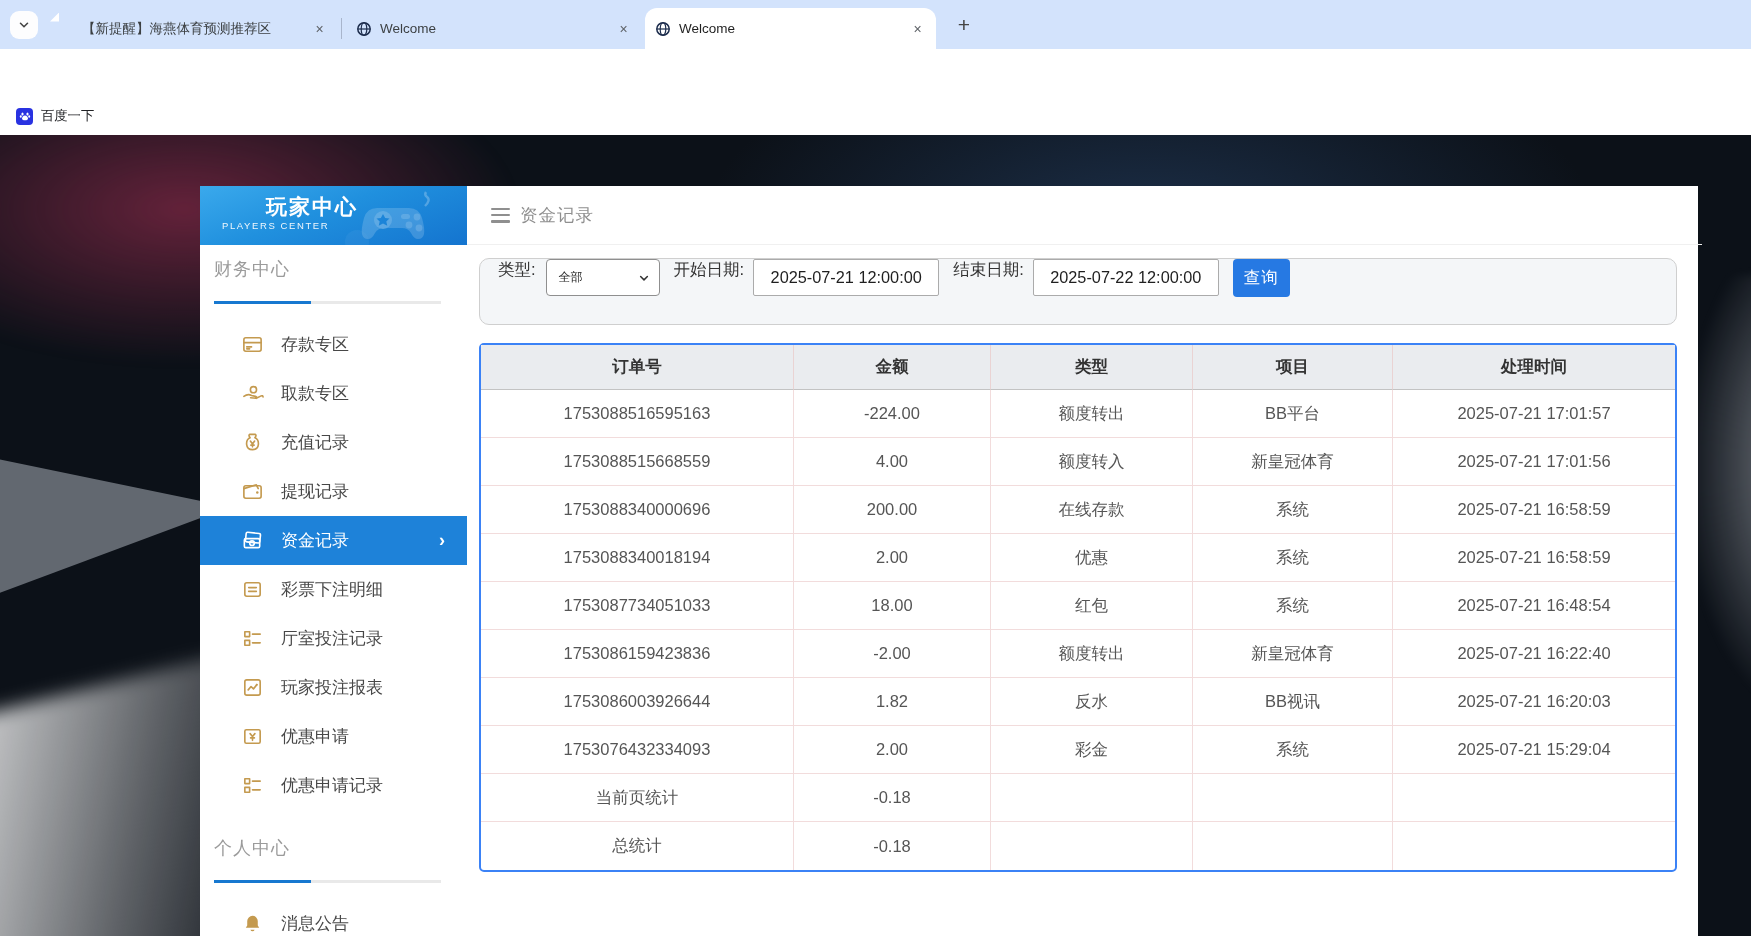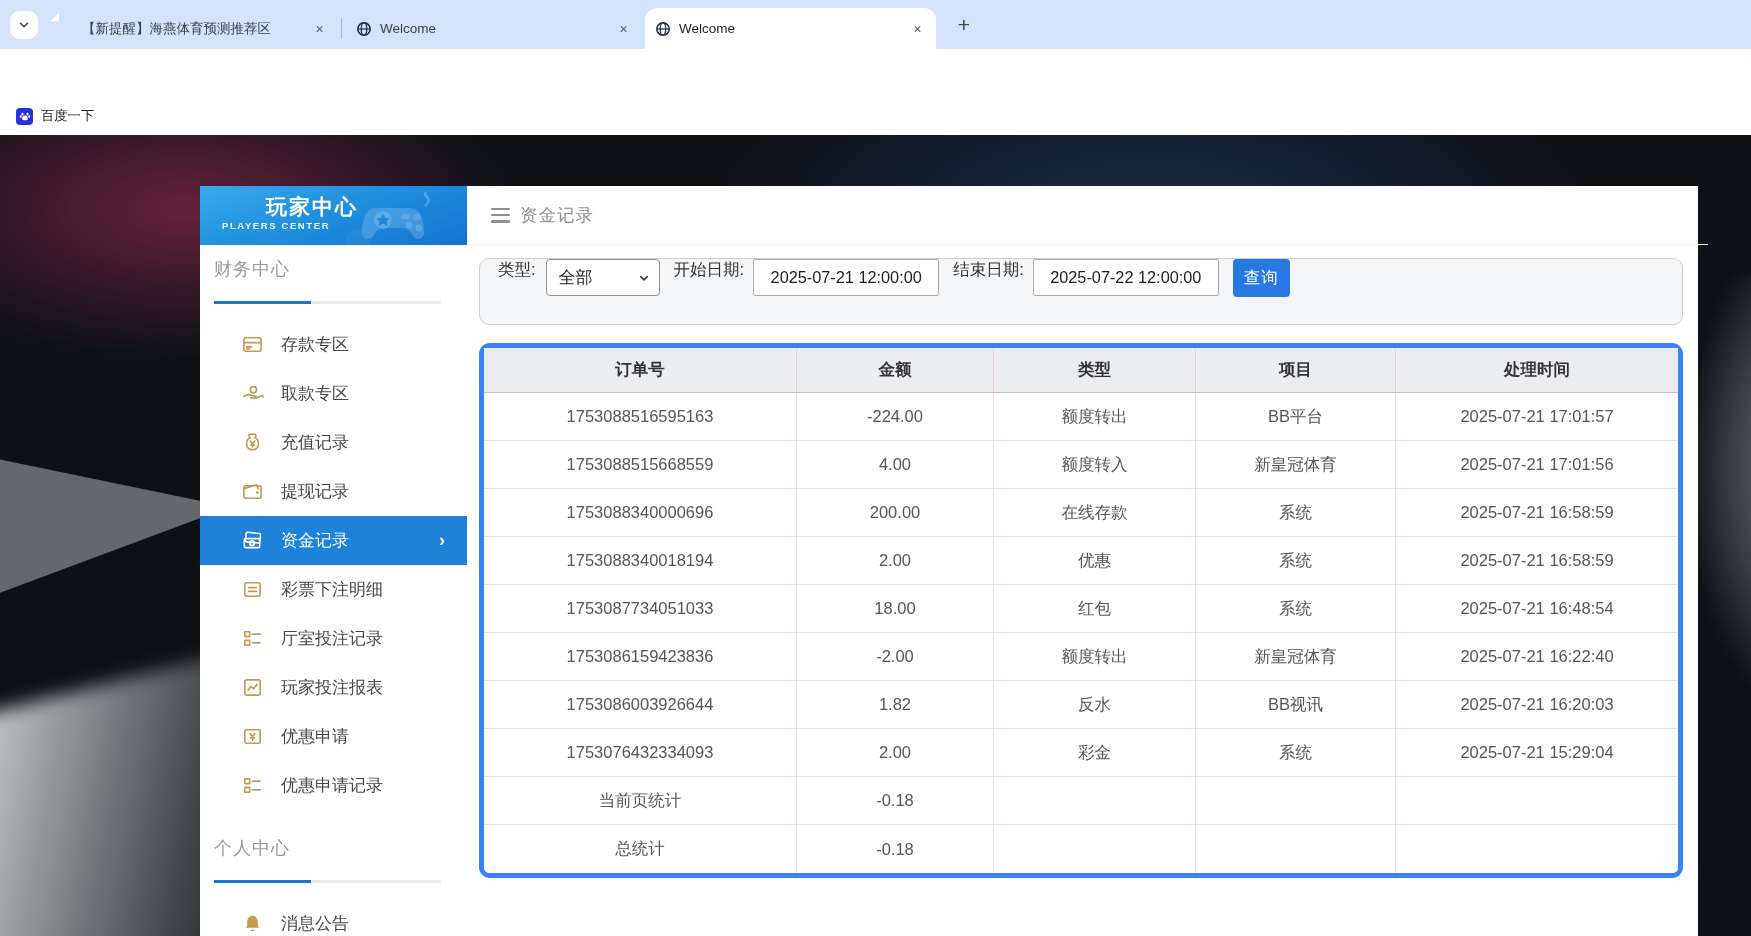"PLAYERS CENTER" .side-header .en { font-weight: bold -> normal }
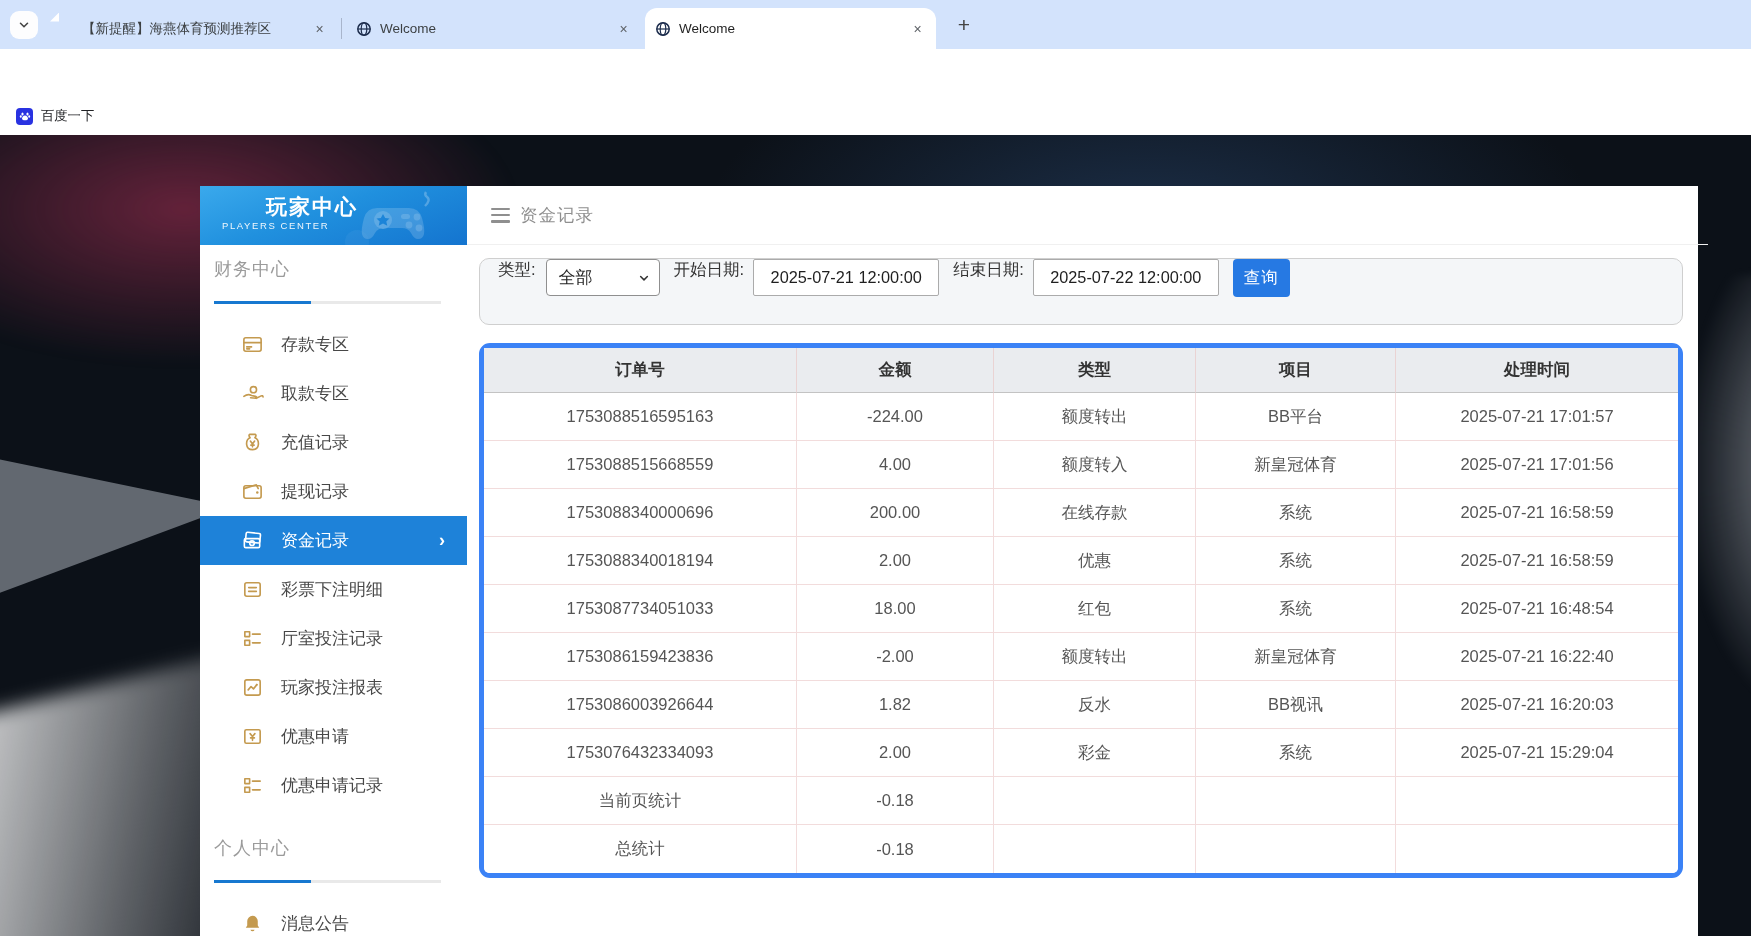"全部" .fselect { font-size: 17px -> 12px }
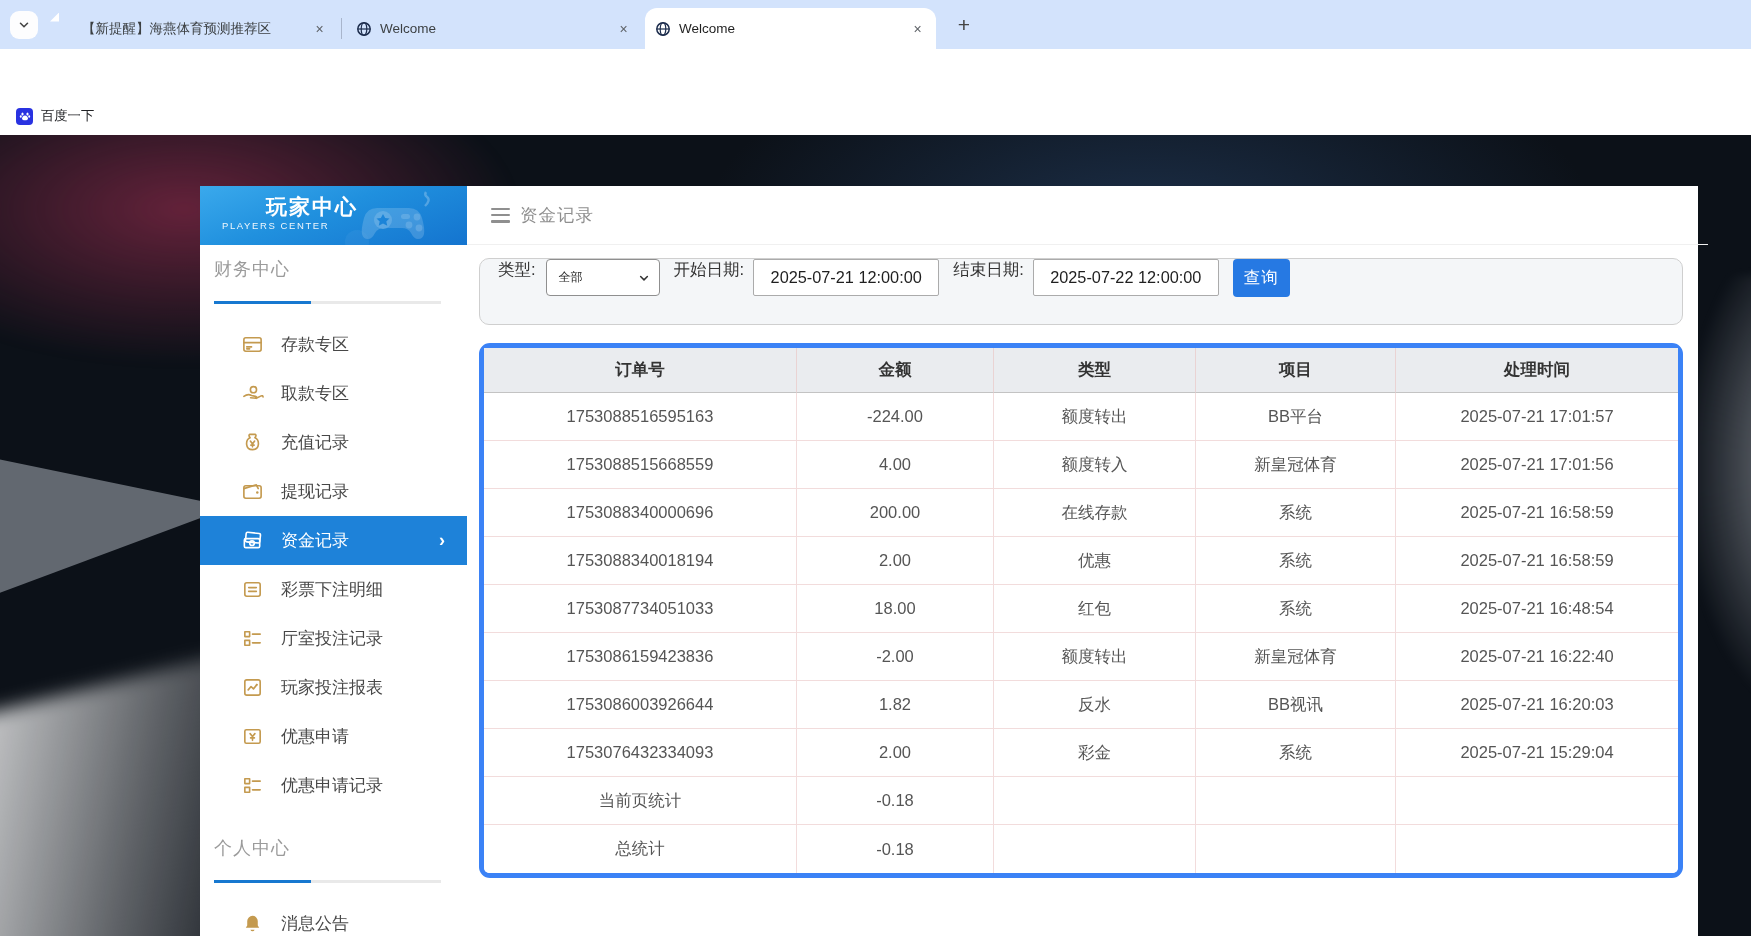"订单号" table.records { border: 5px solid #3b82f6 -> 2px solid #3b82f6; border-radius: 11px -> 5px }
